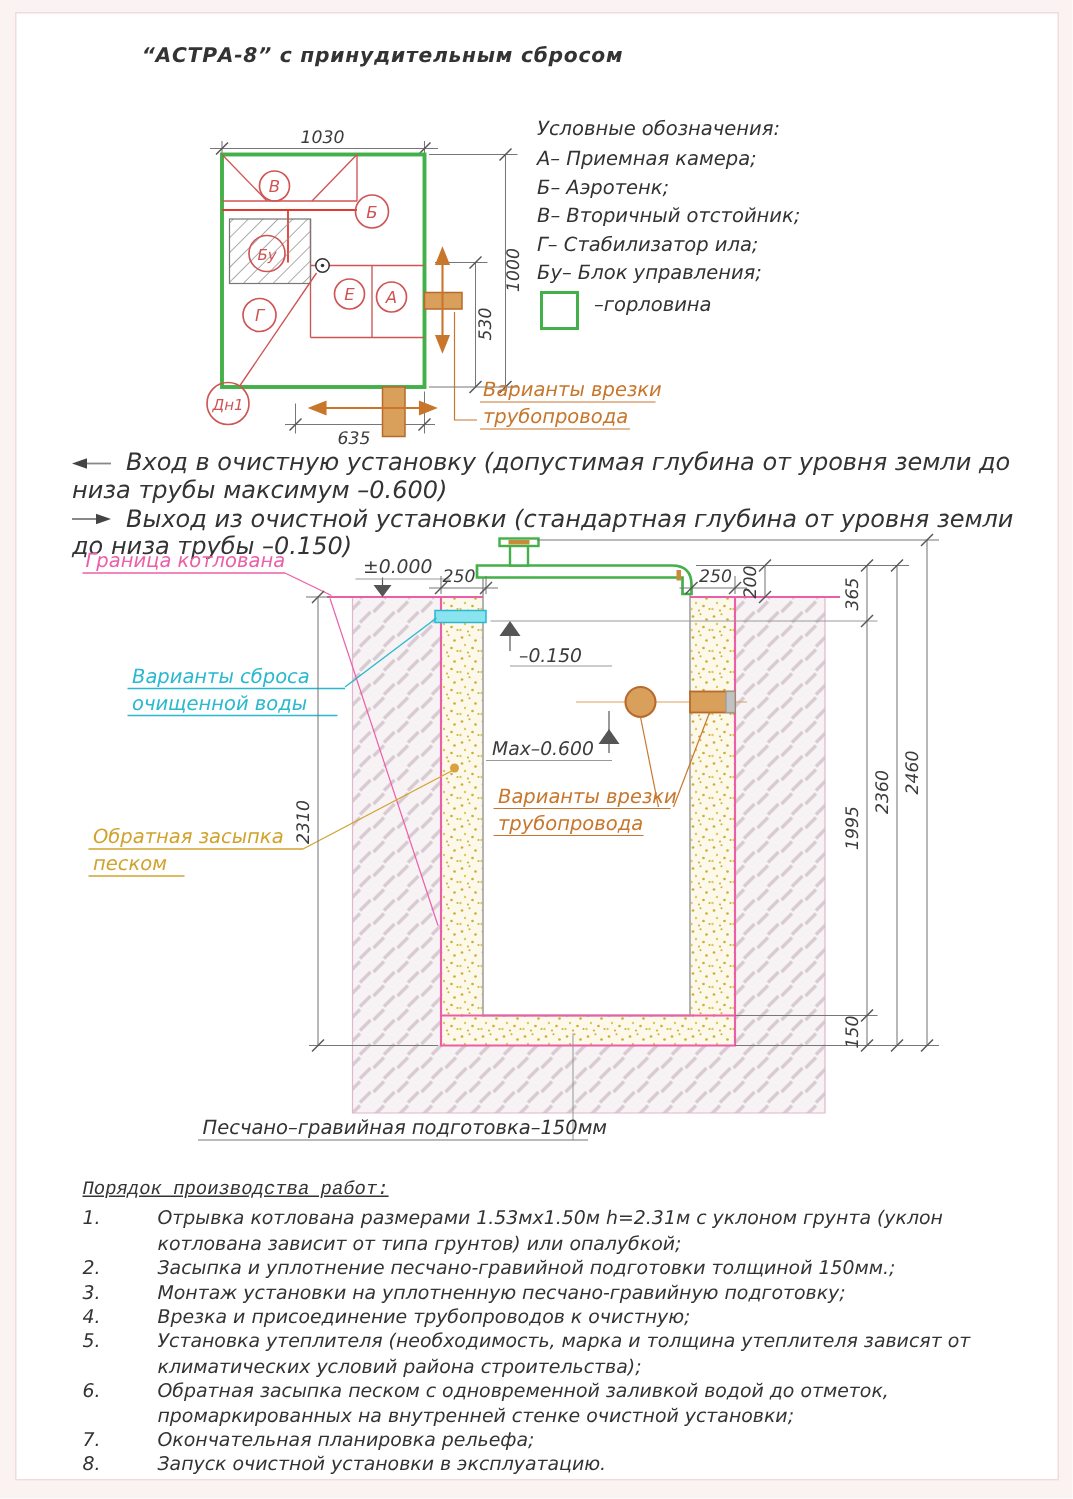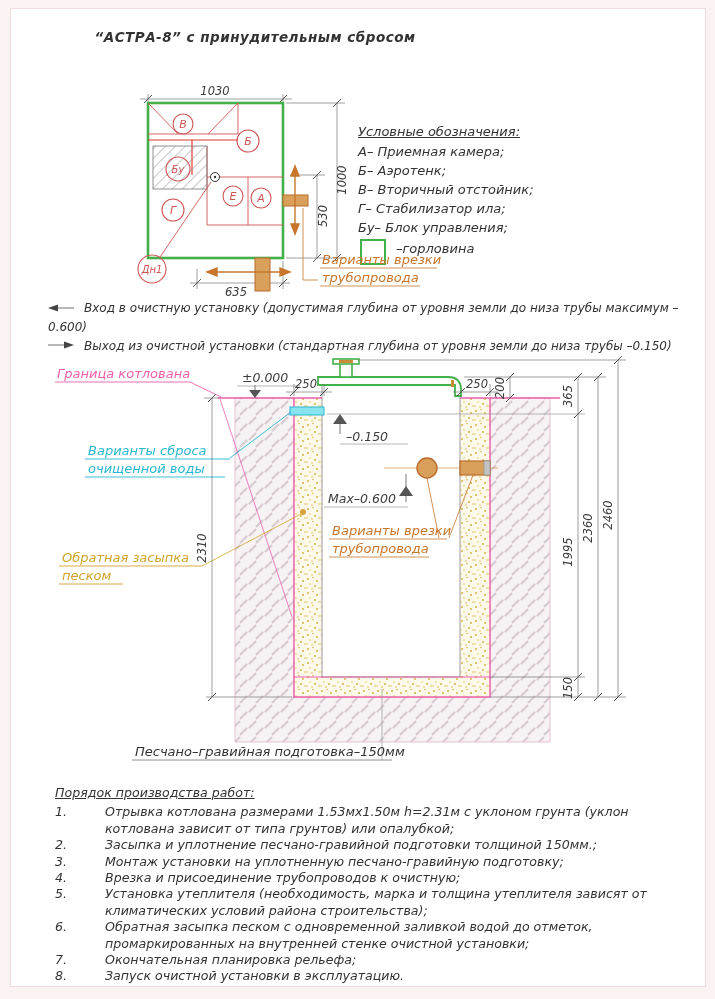"Условные обозначения:" .legend .lg-title { margin-top: 45px -> none; text-decoration: underline -> none }
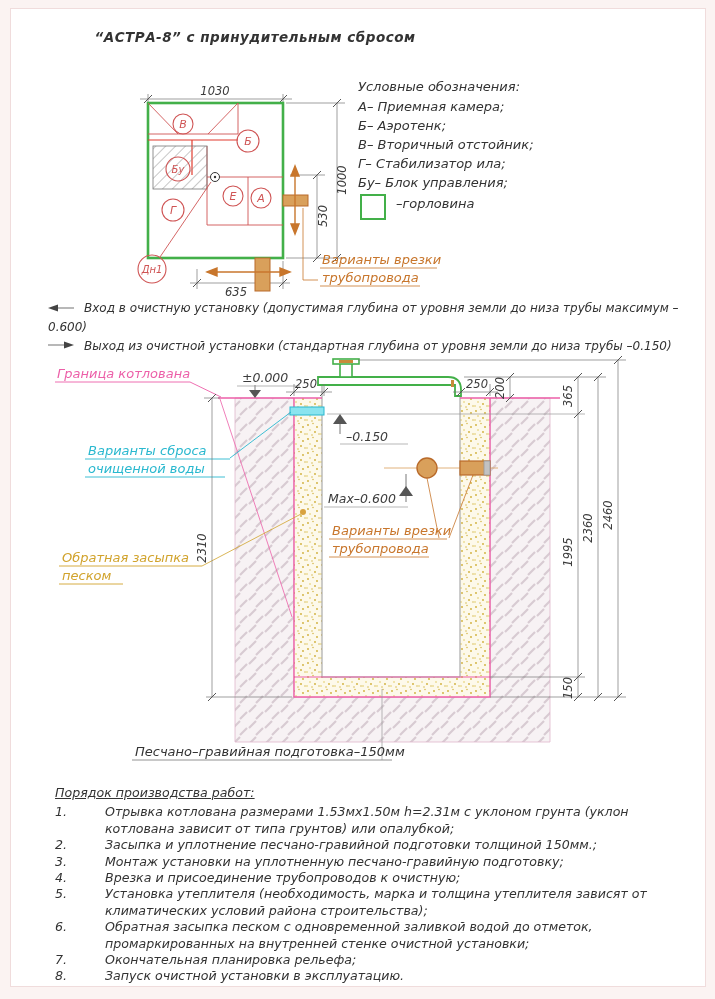"Вход в очистную установку (допустимая" .io-block { font-size: 12px -> 16px }
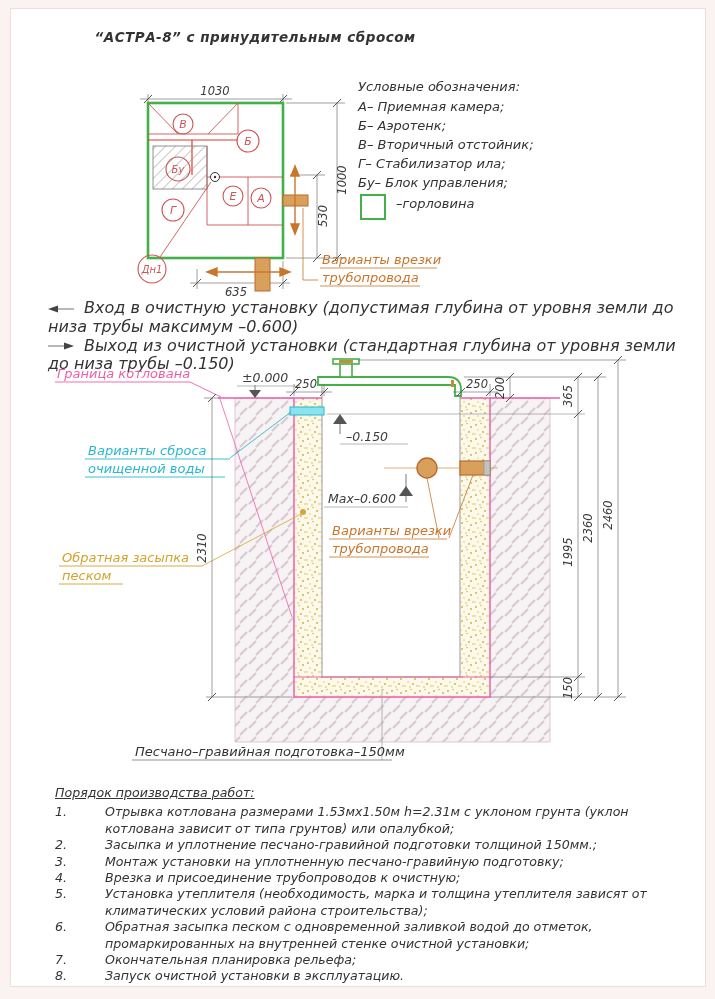"Порядок производства работ:" .wo-title { font-family: none -> Liberation Mono, monospace }
